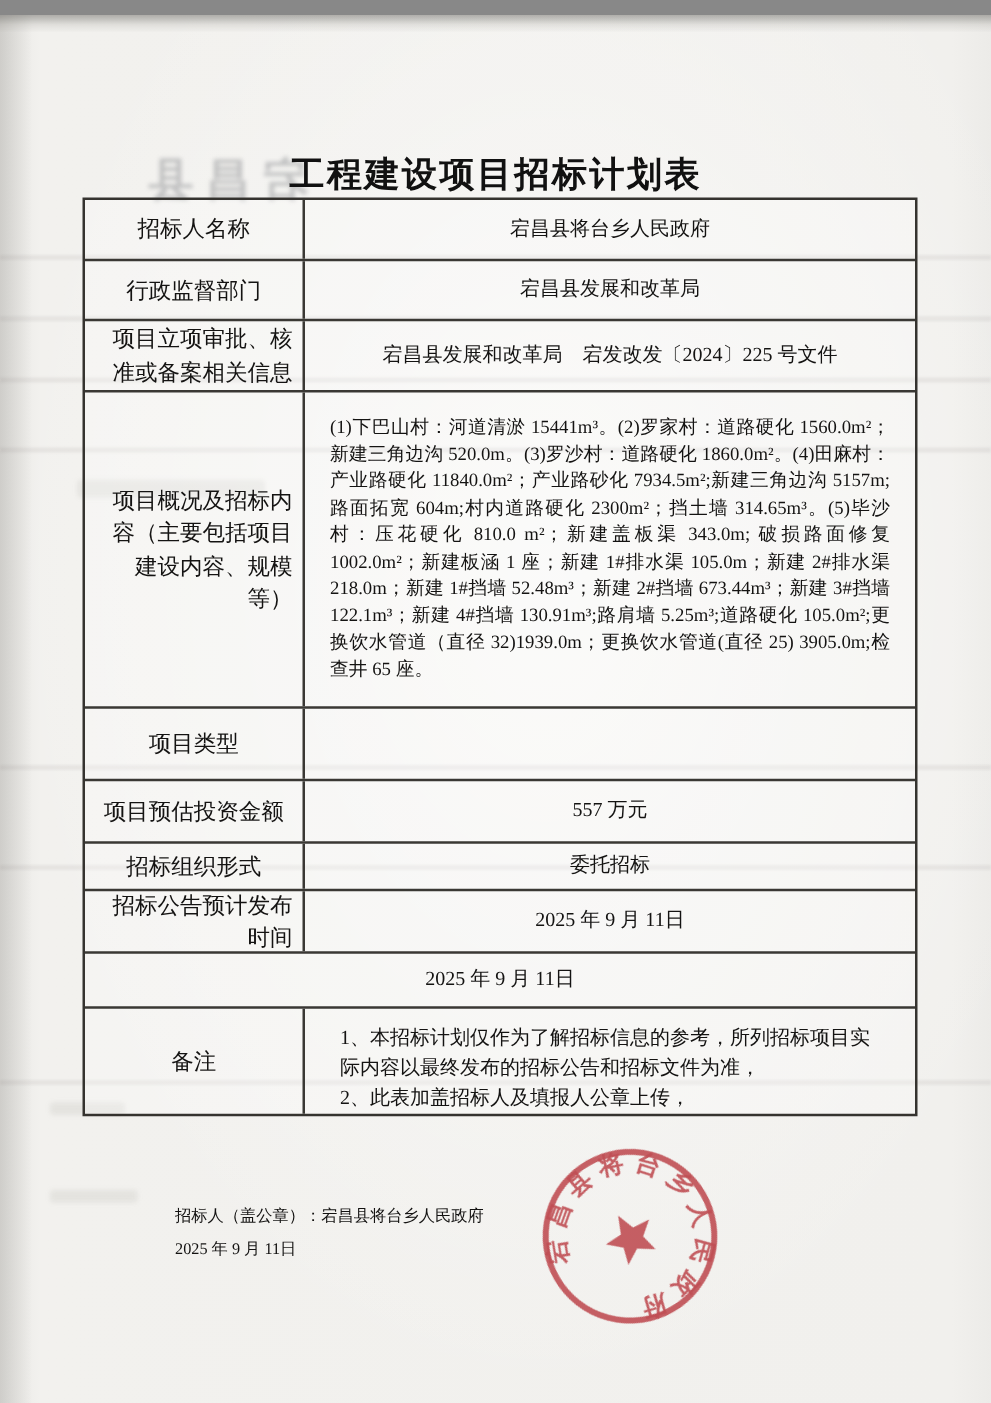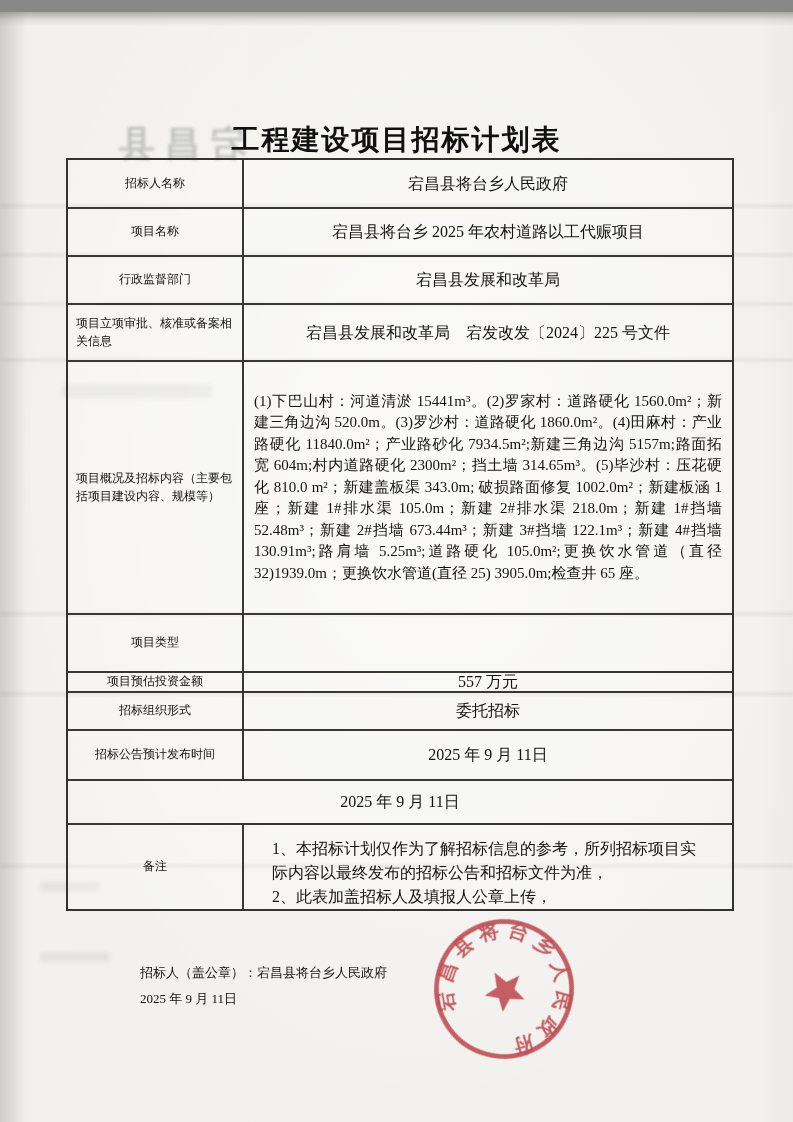"招标人名称" .t-label { font-size: 12px -> 18px; text-align: left -> right }
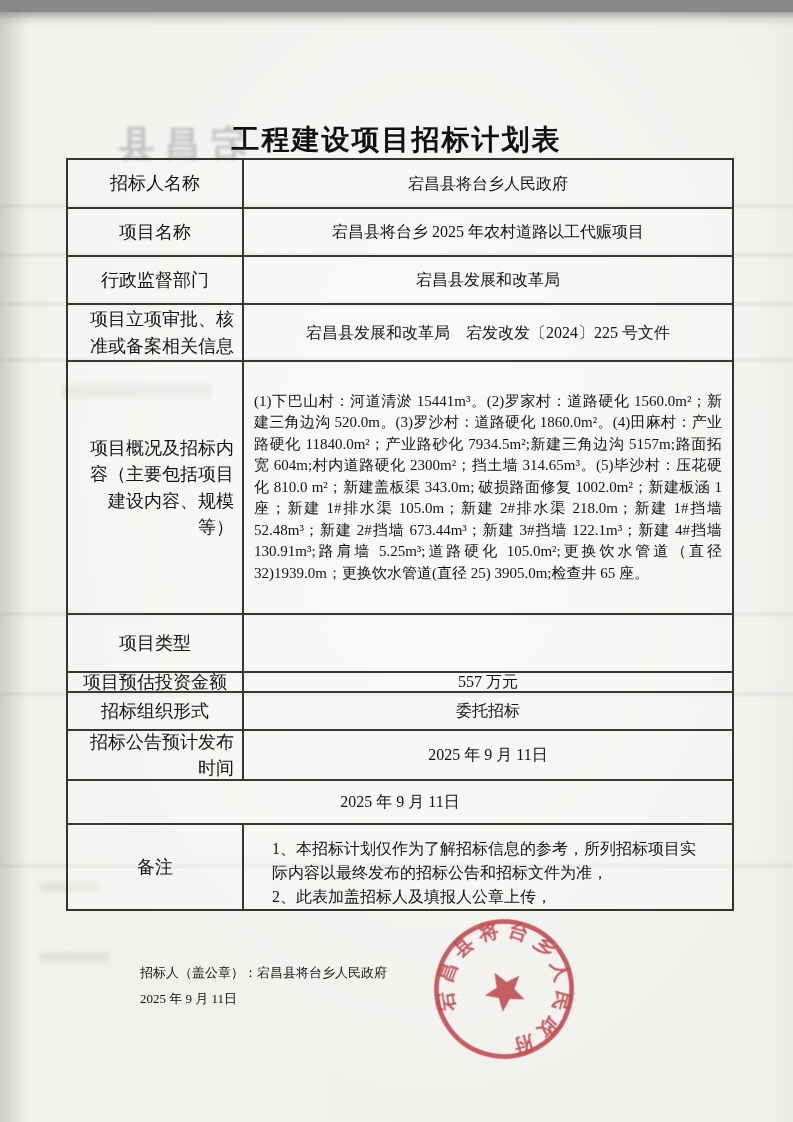"项目名称" div.t-row { html: <div> <div>项目名称</div> <div>宕昌县将台乡 2025 年农村道路以工代赈项目</div> </div> -> none }
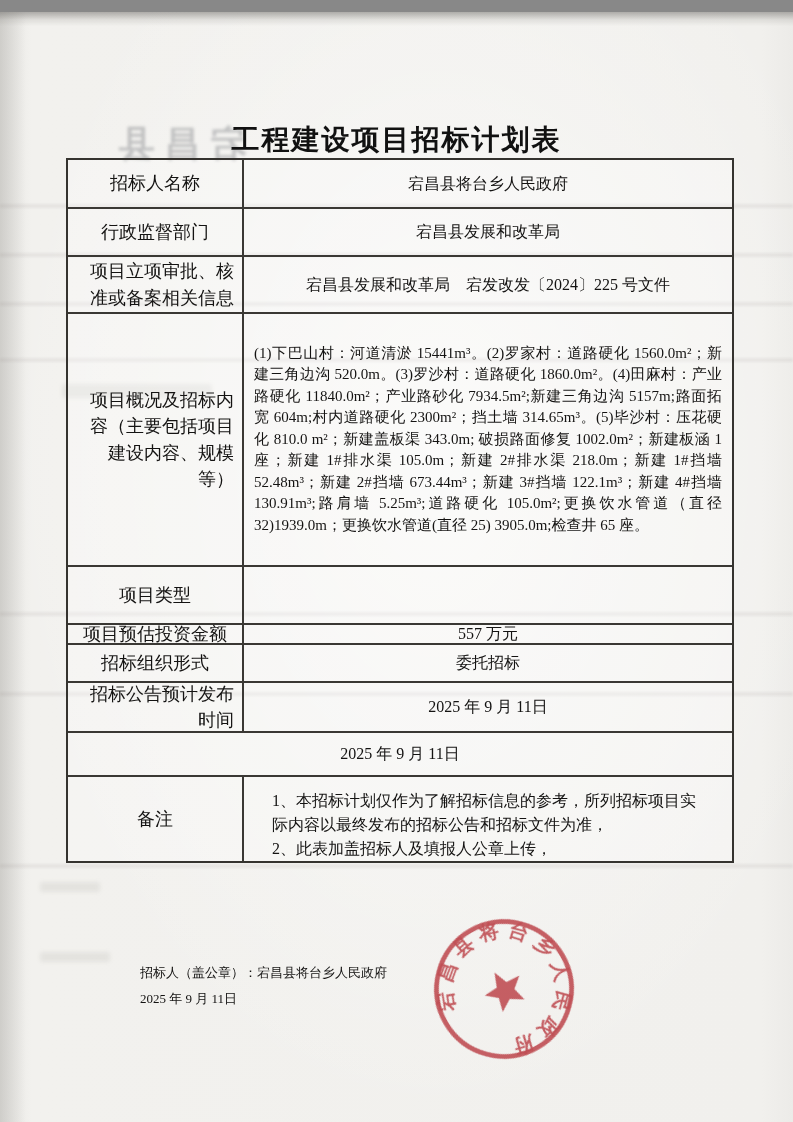"(1)下巴山村：河道清淤 15441m³。(2)罗家村：道路硬化" .r4 .t-value { padding: 10px 10px -> 10px 20px }
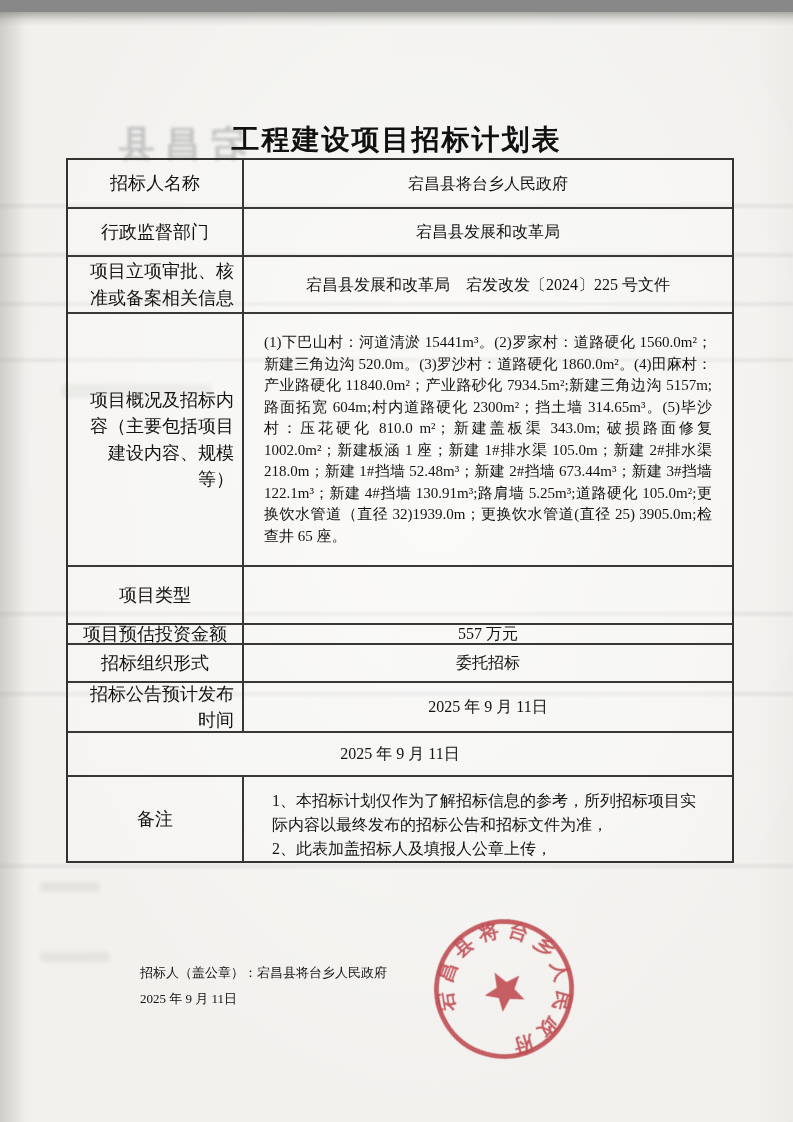"项目预估投资金额" .r6 { height: 20px -> 50px }
